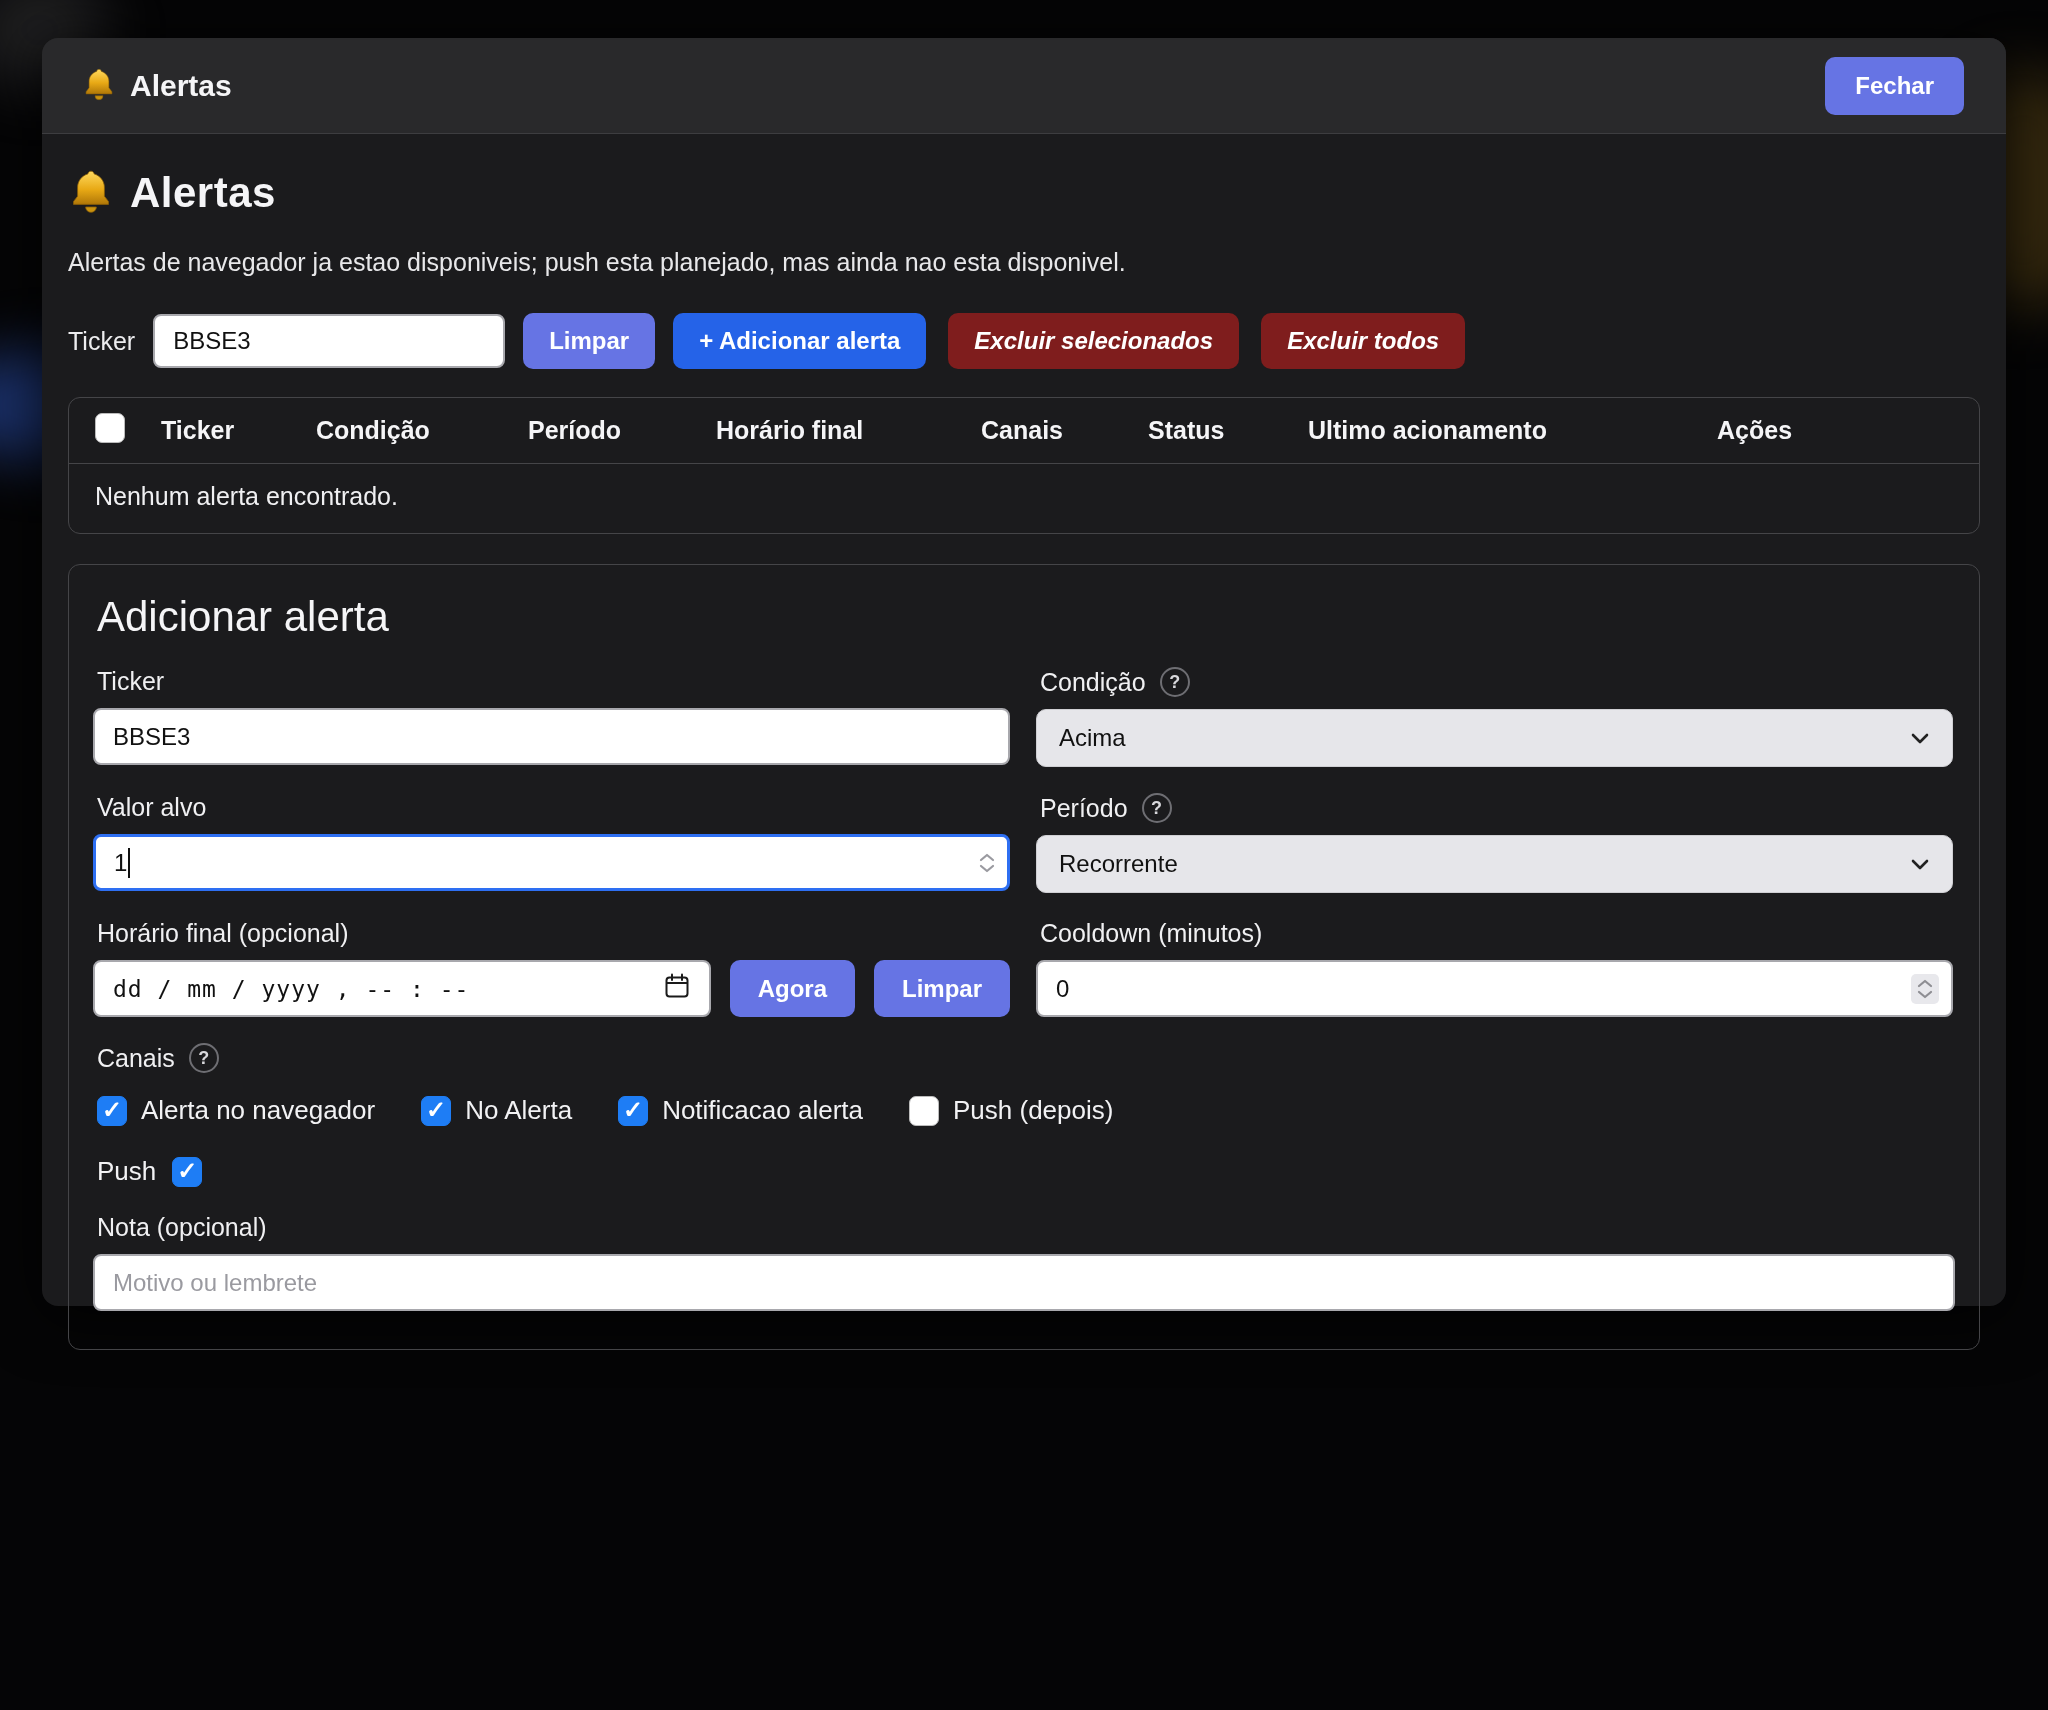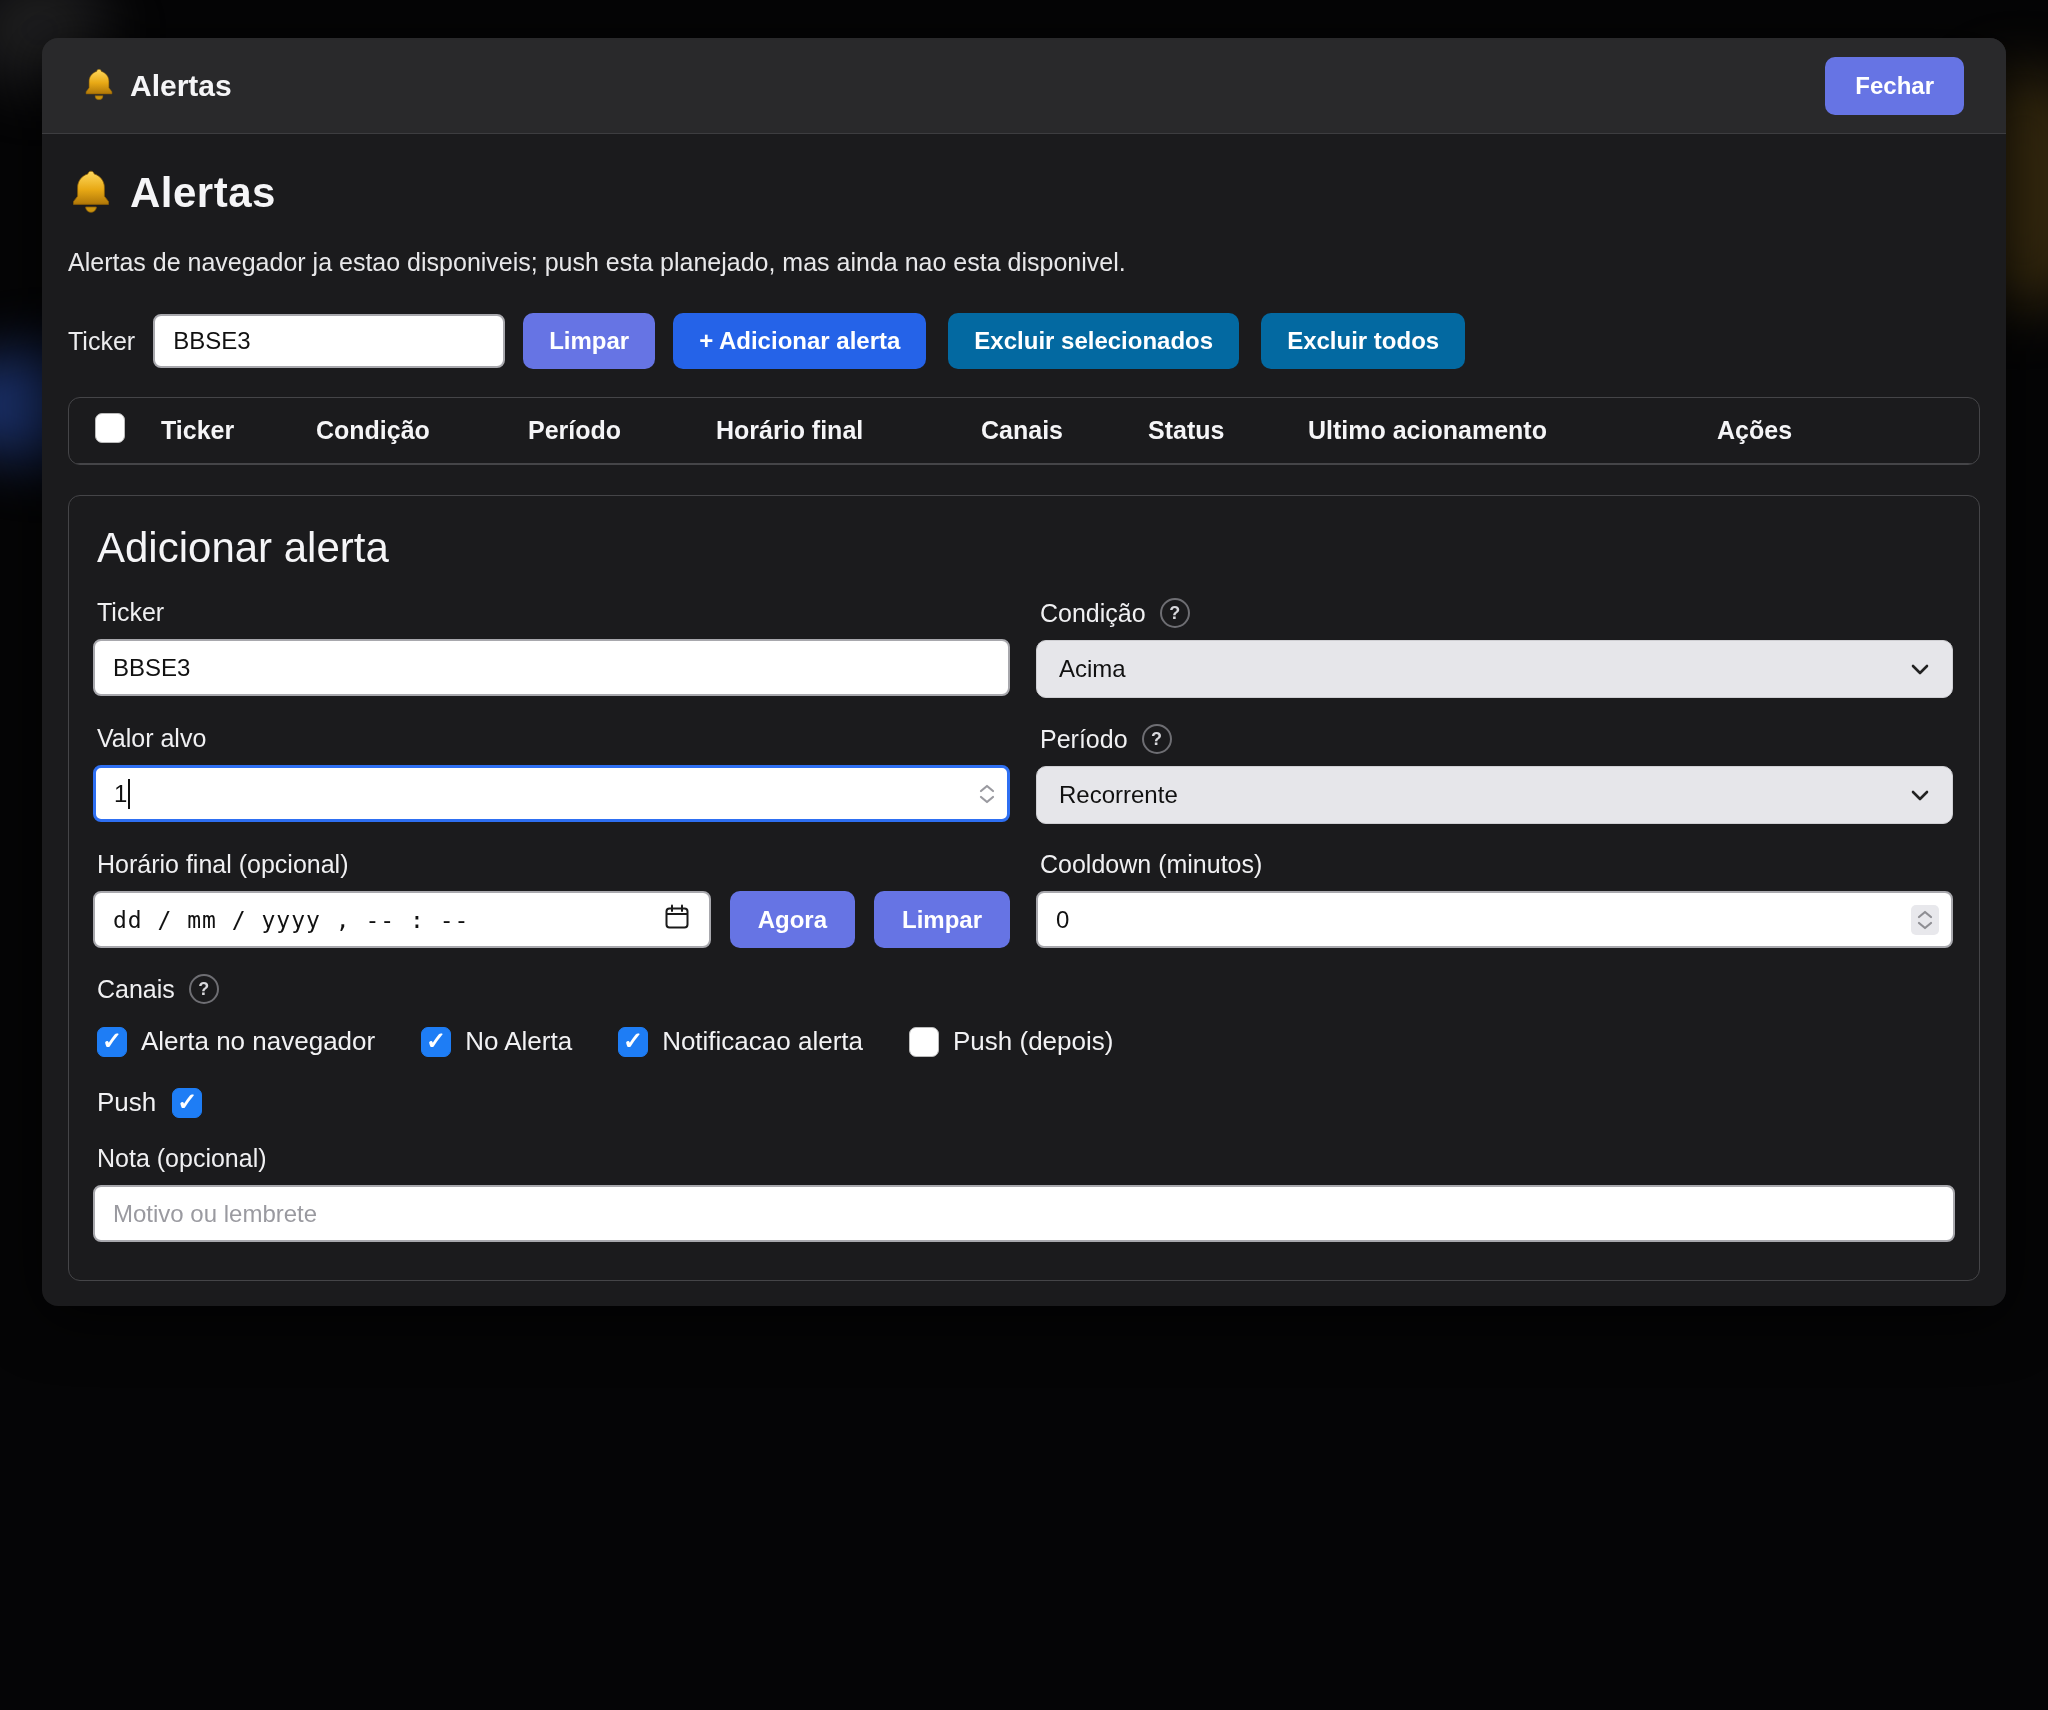"Excluir selecionados" .btn.danger { background: #0369a1 -> #7f1d1d; font-style: none -> italic }
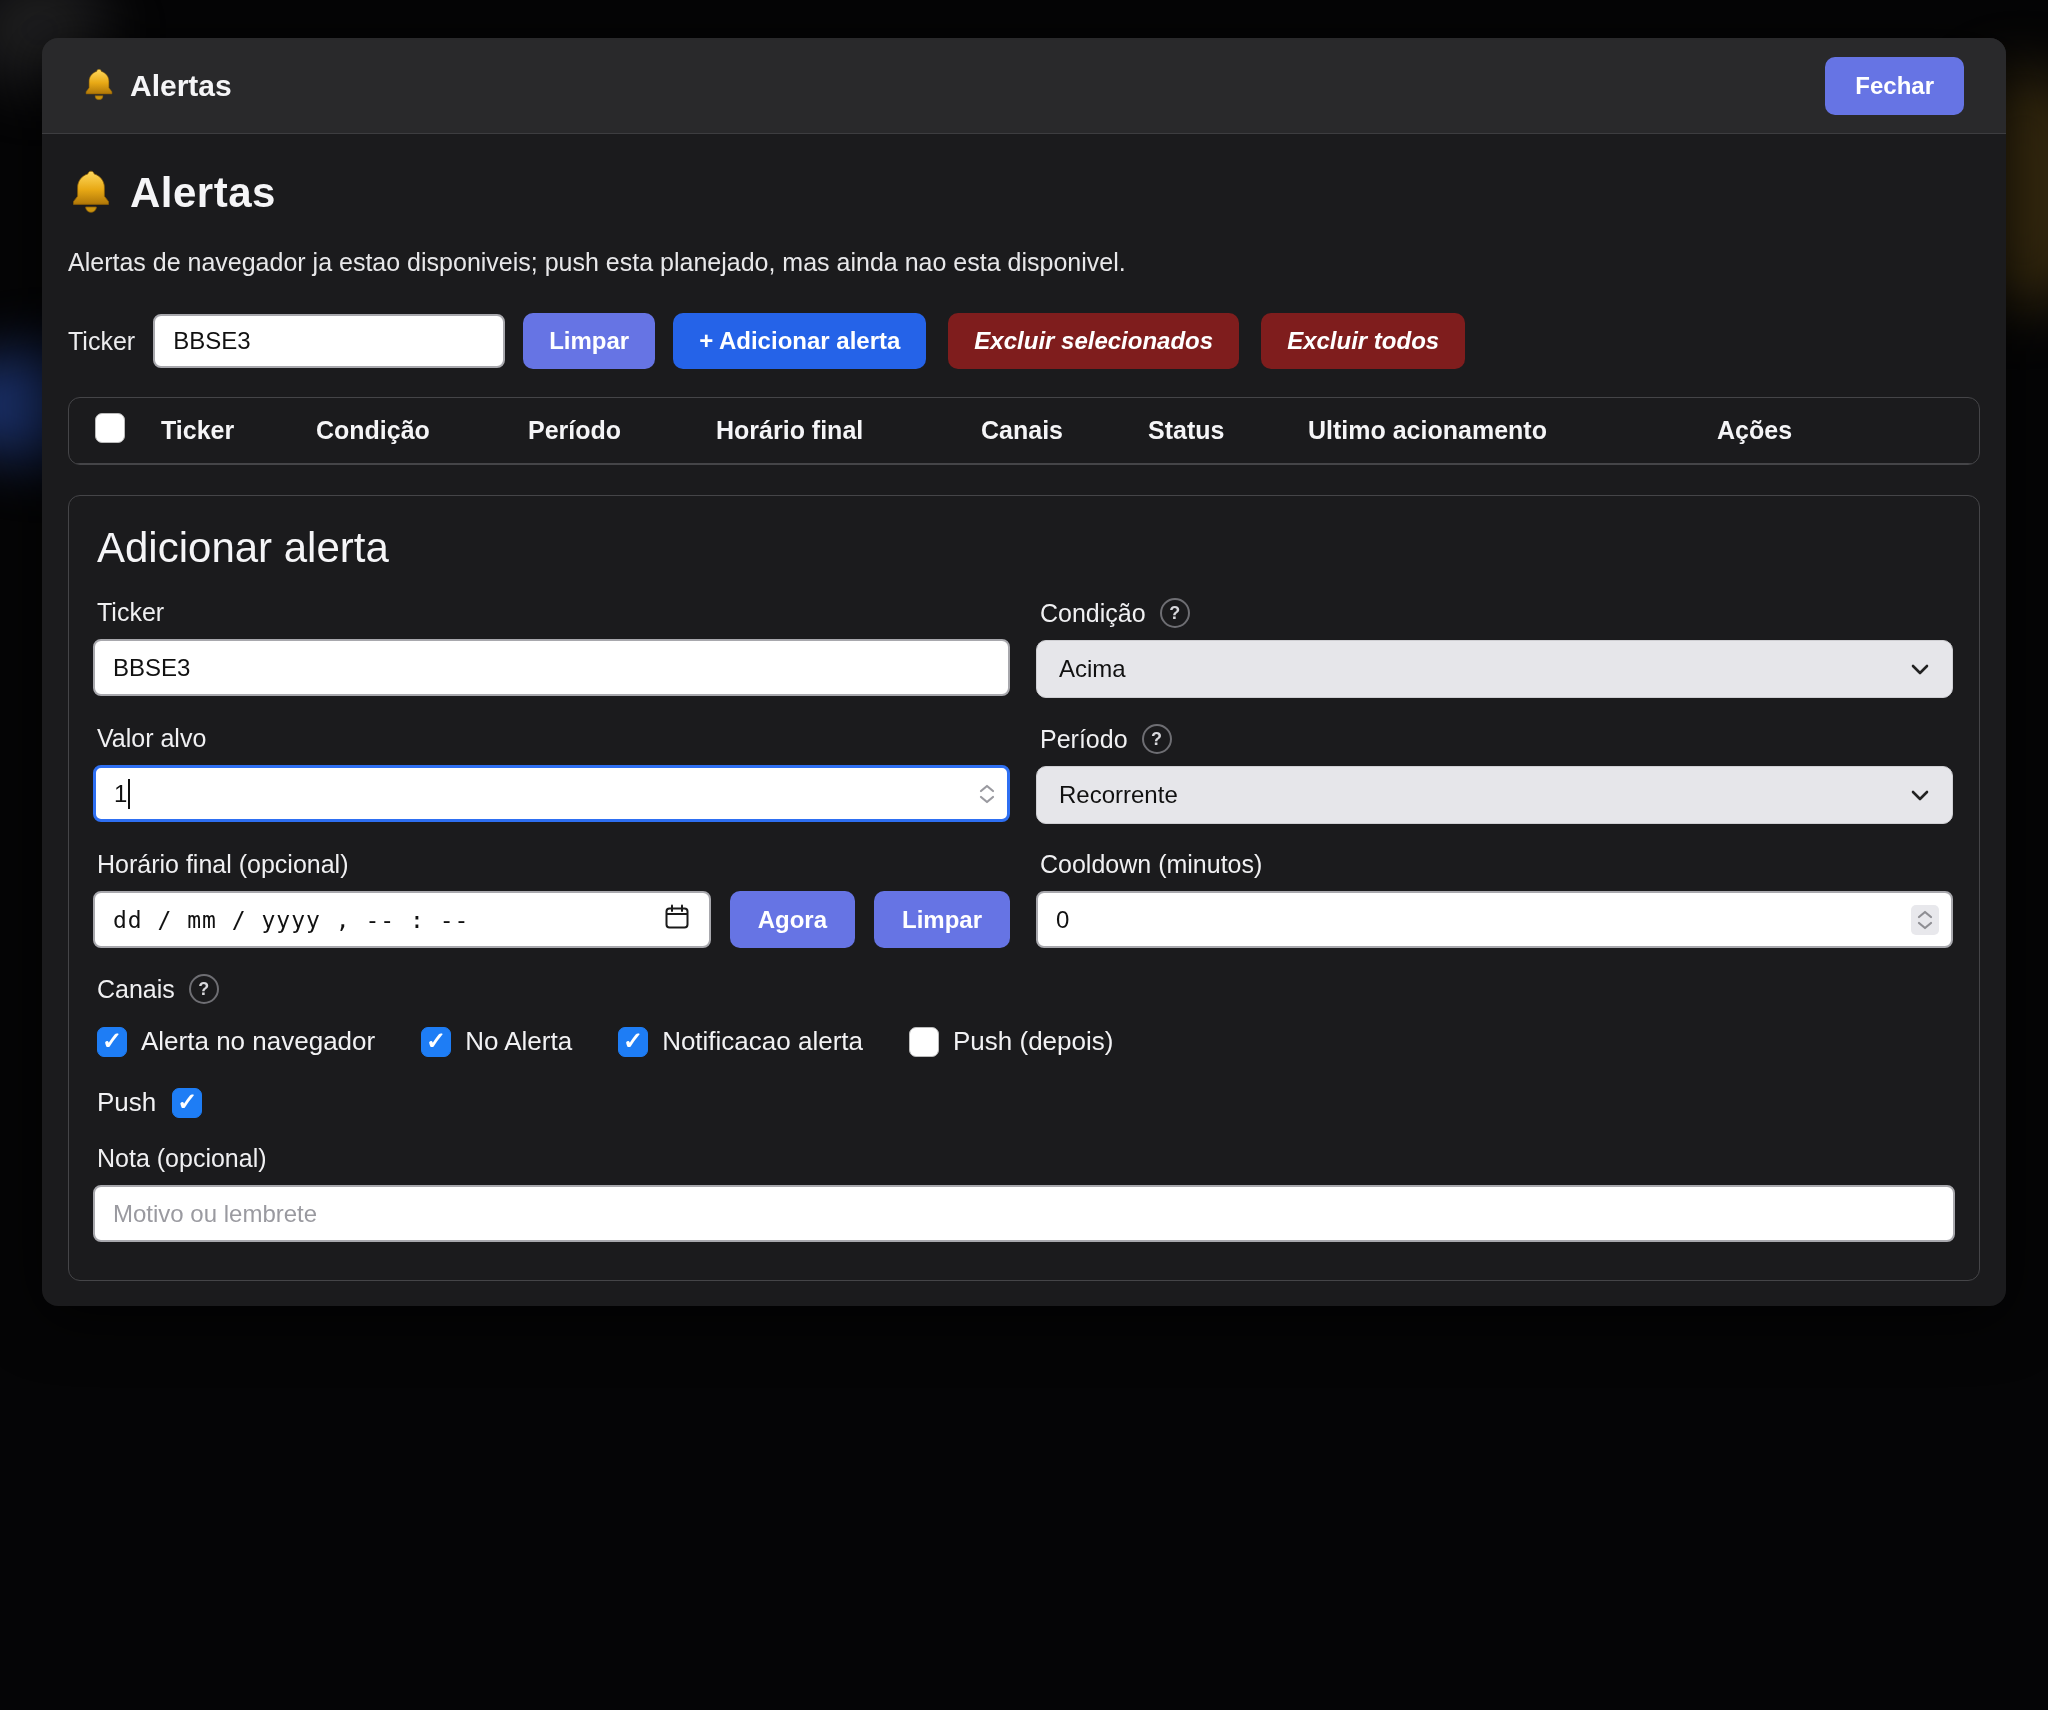"Nenhum alerta encontrado." div.empty-row { html: none -> <div>Nenhum alerta encontrado.</div> }
